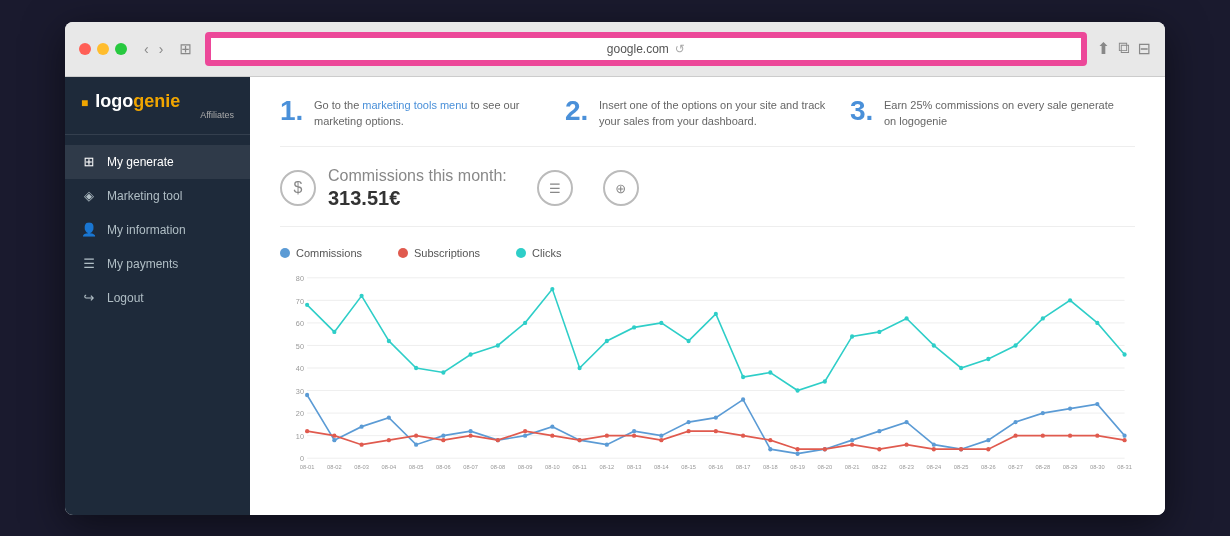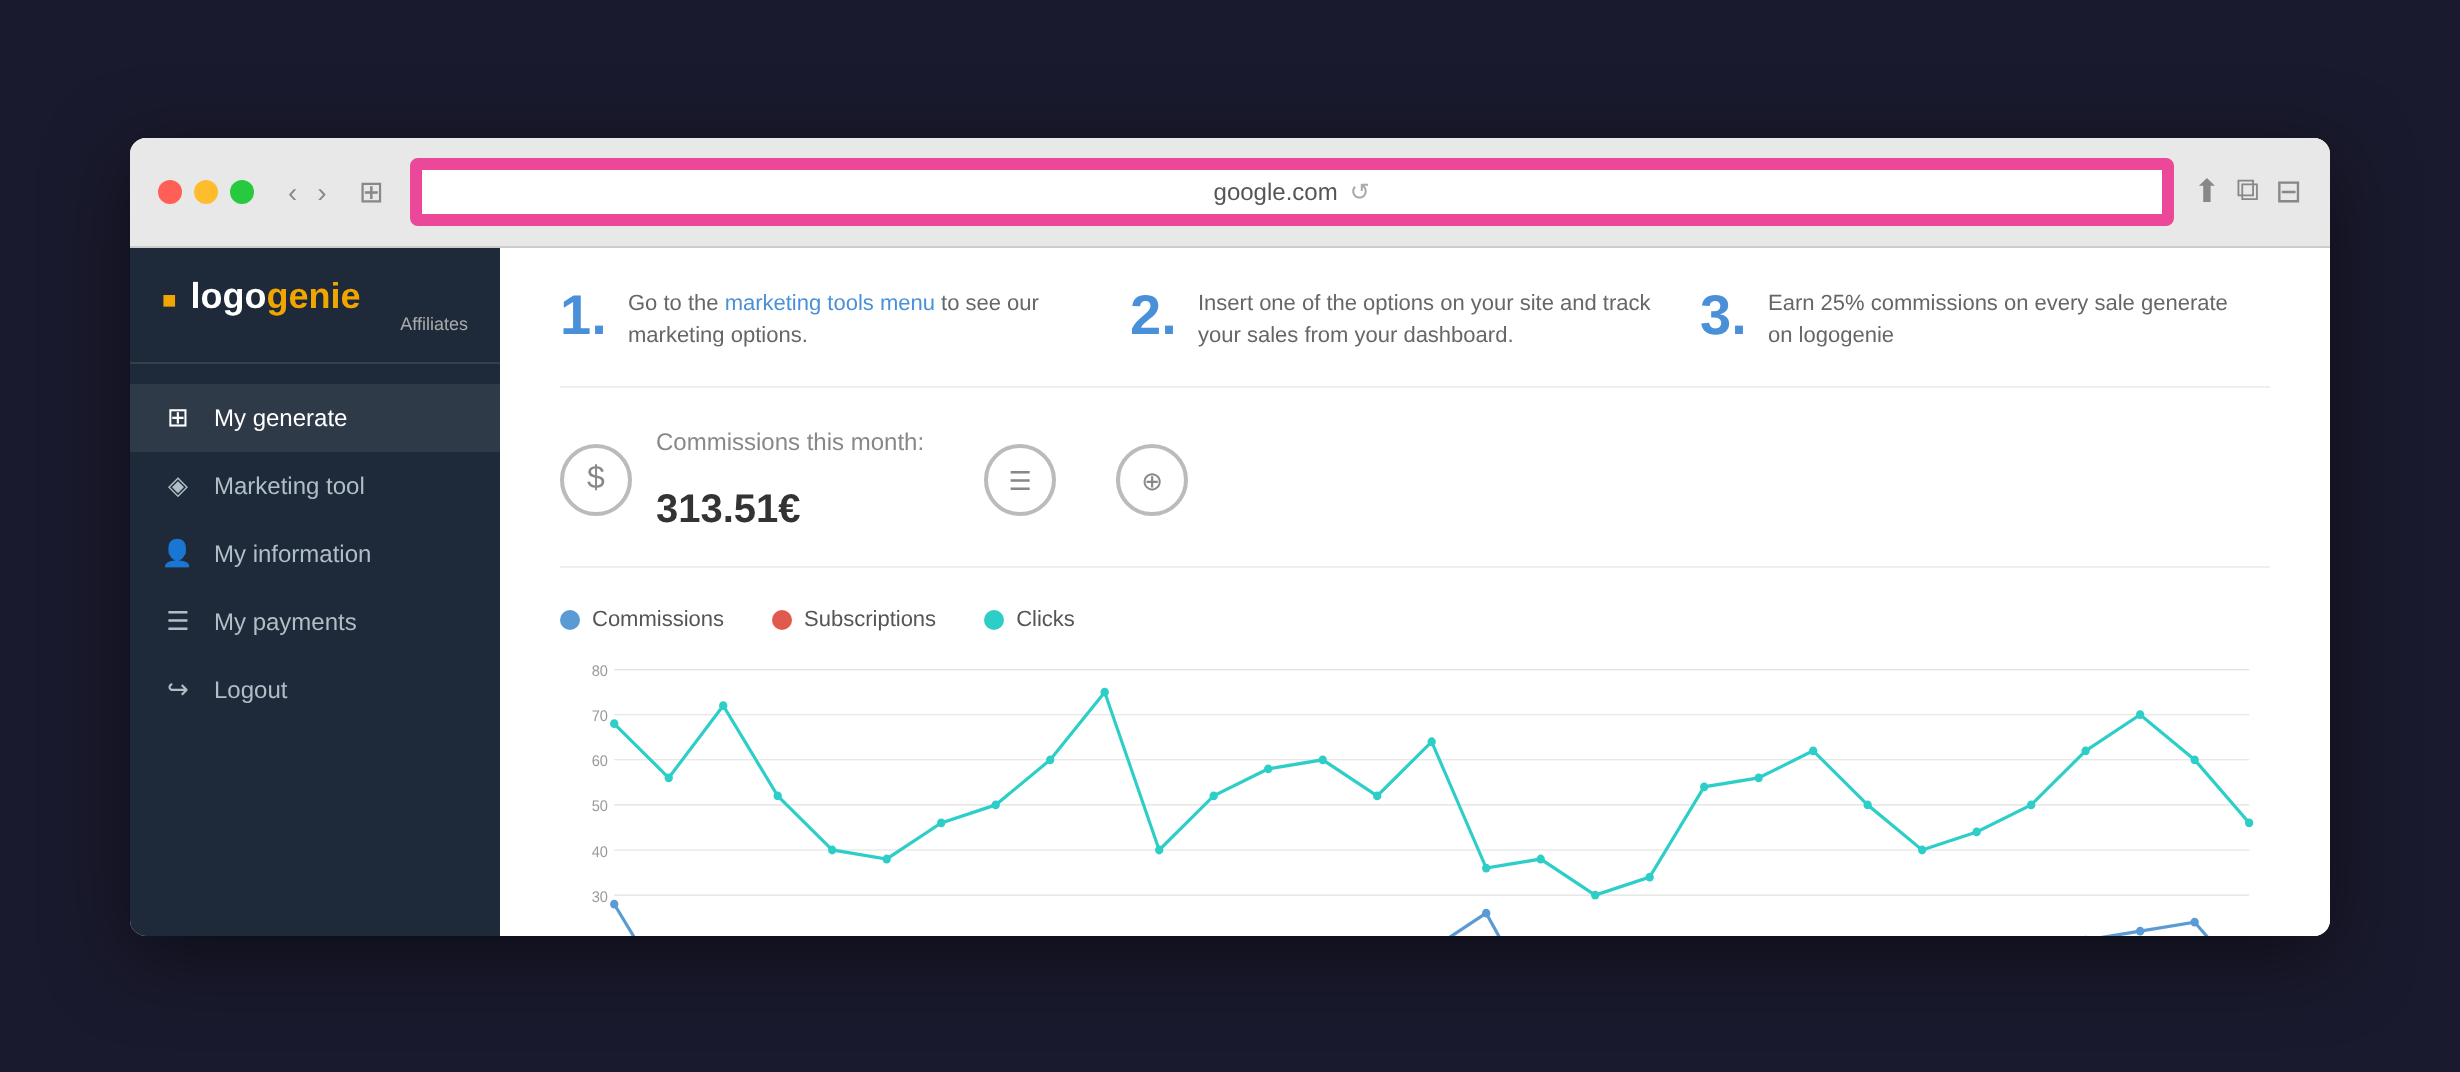"■ logogenie" .app-layout { height: 344px -> 438px }
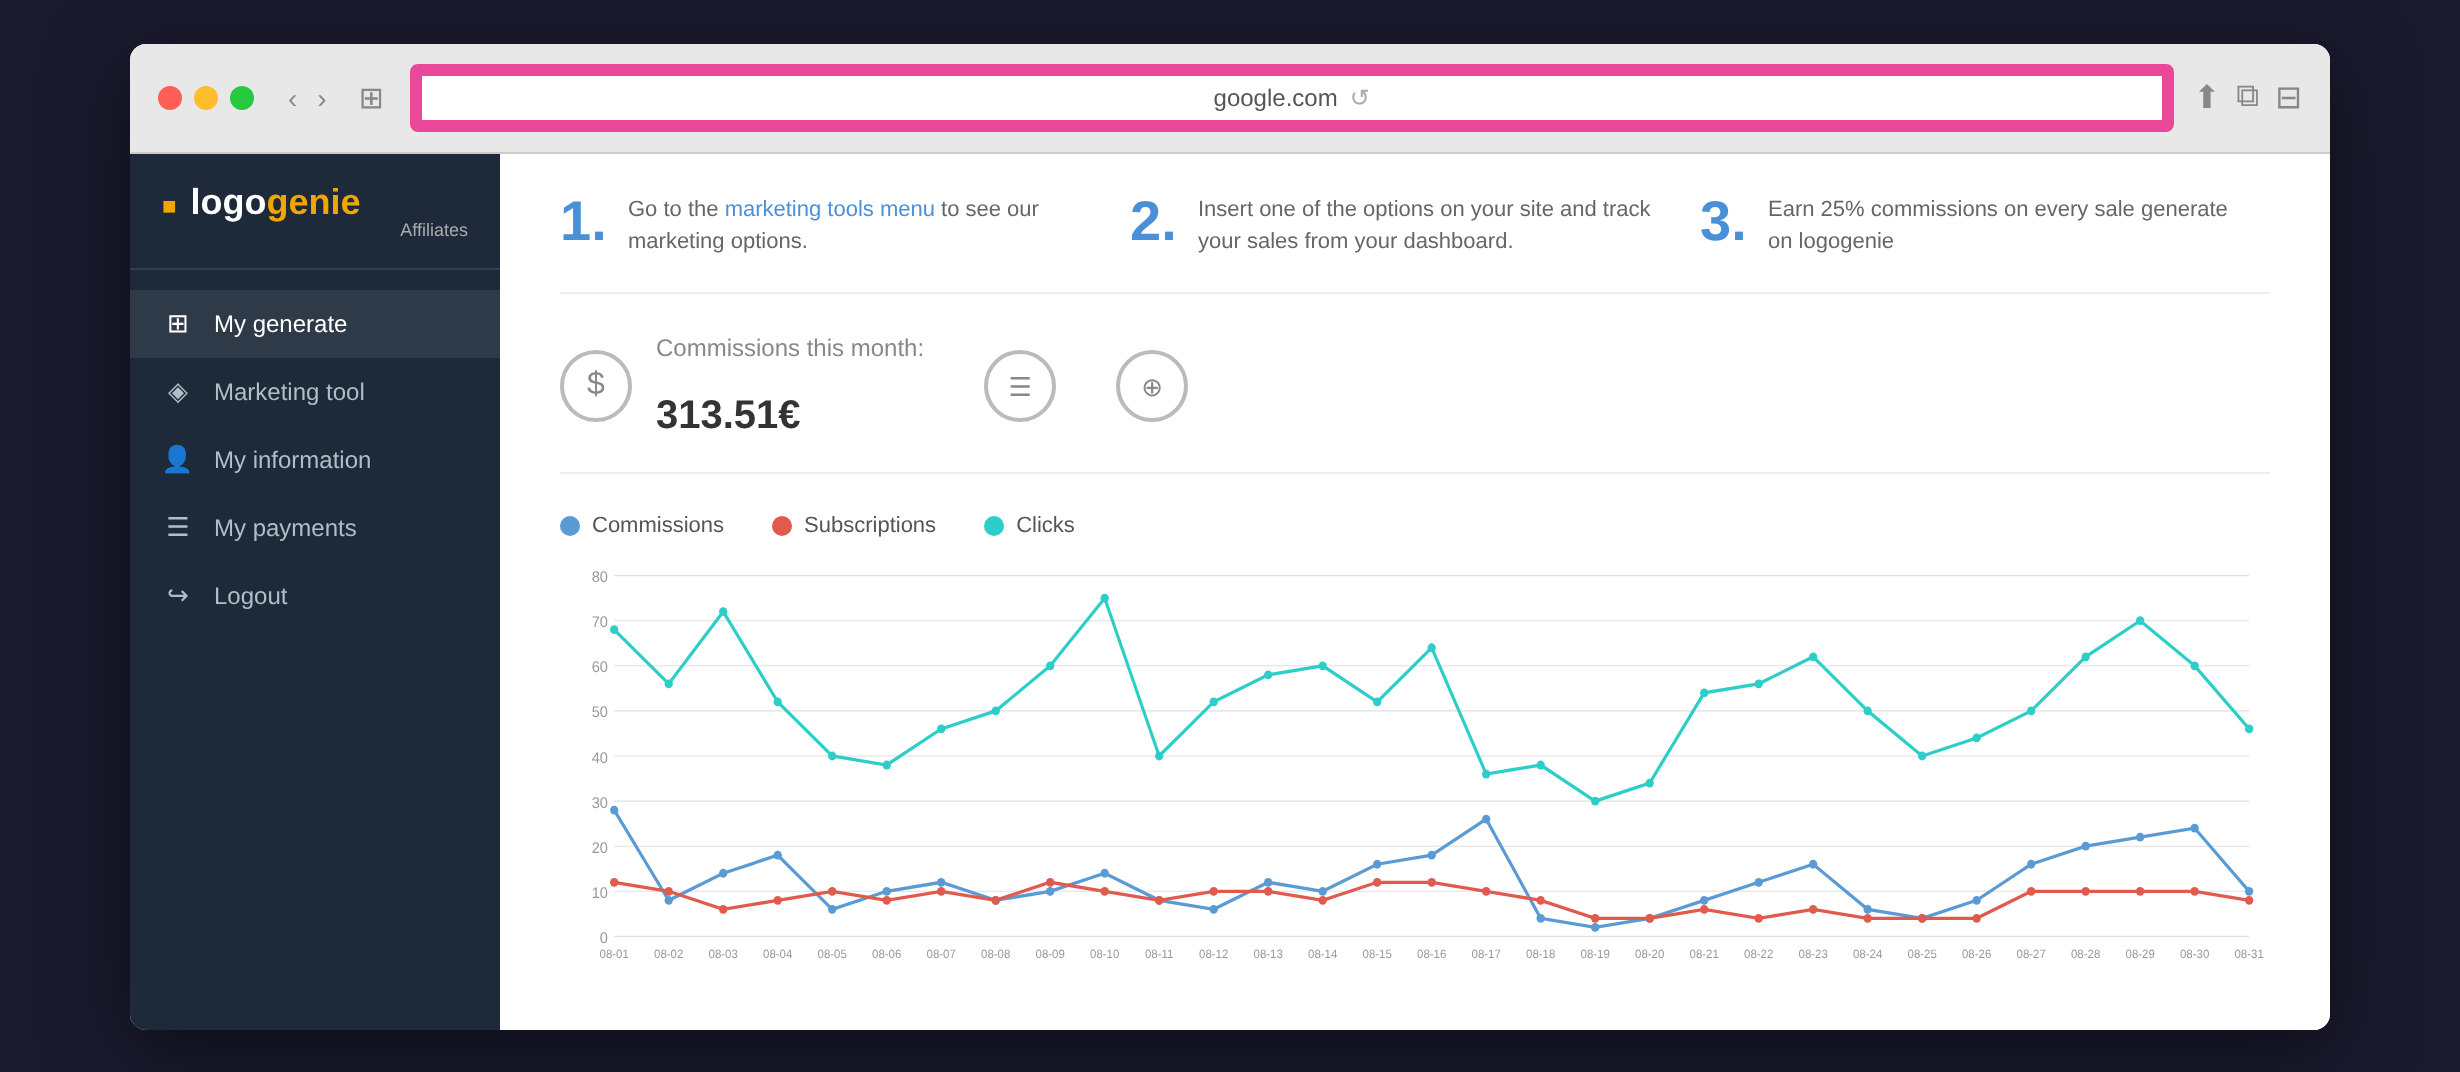"Commissions this month:" .stat-label { font-size: 12px -> 16px; margin-bottom: 16px -> 2px }
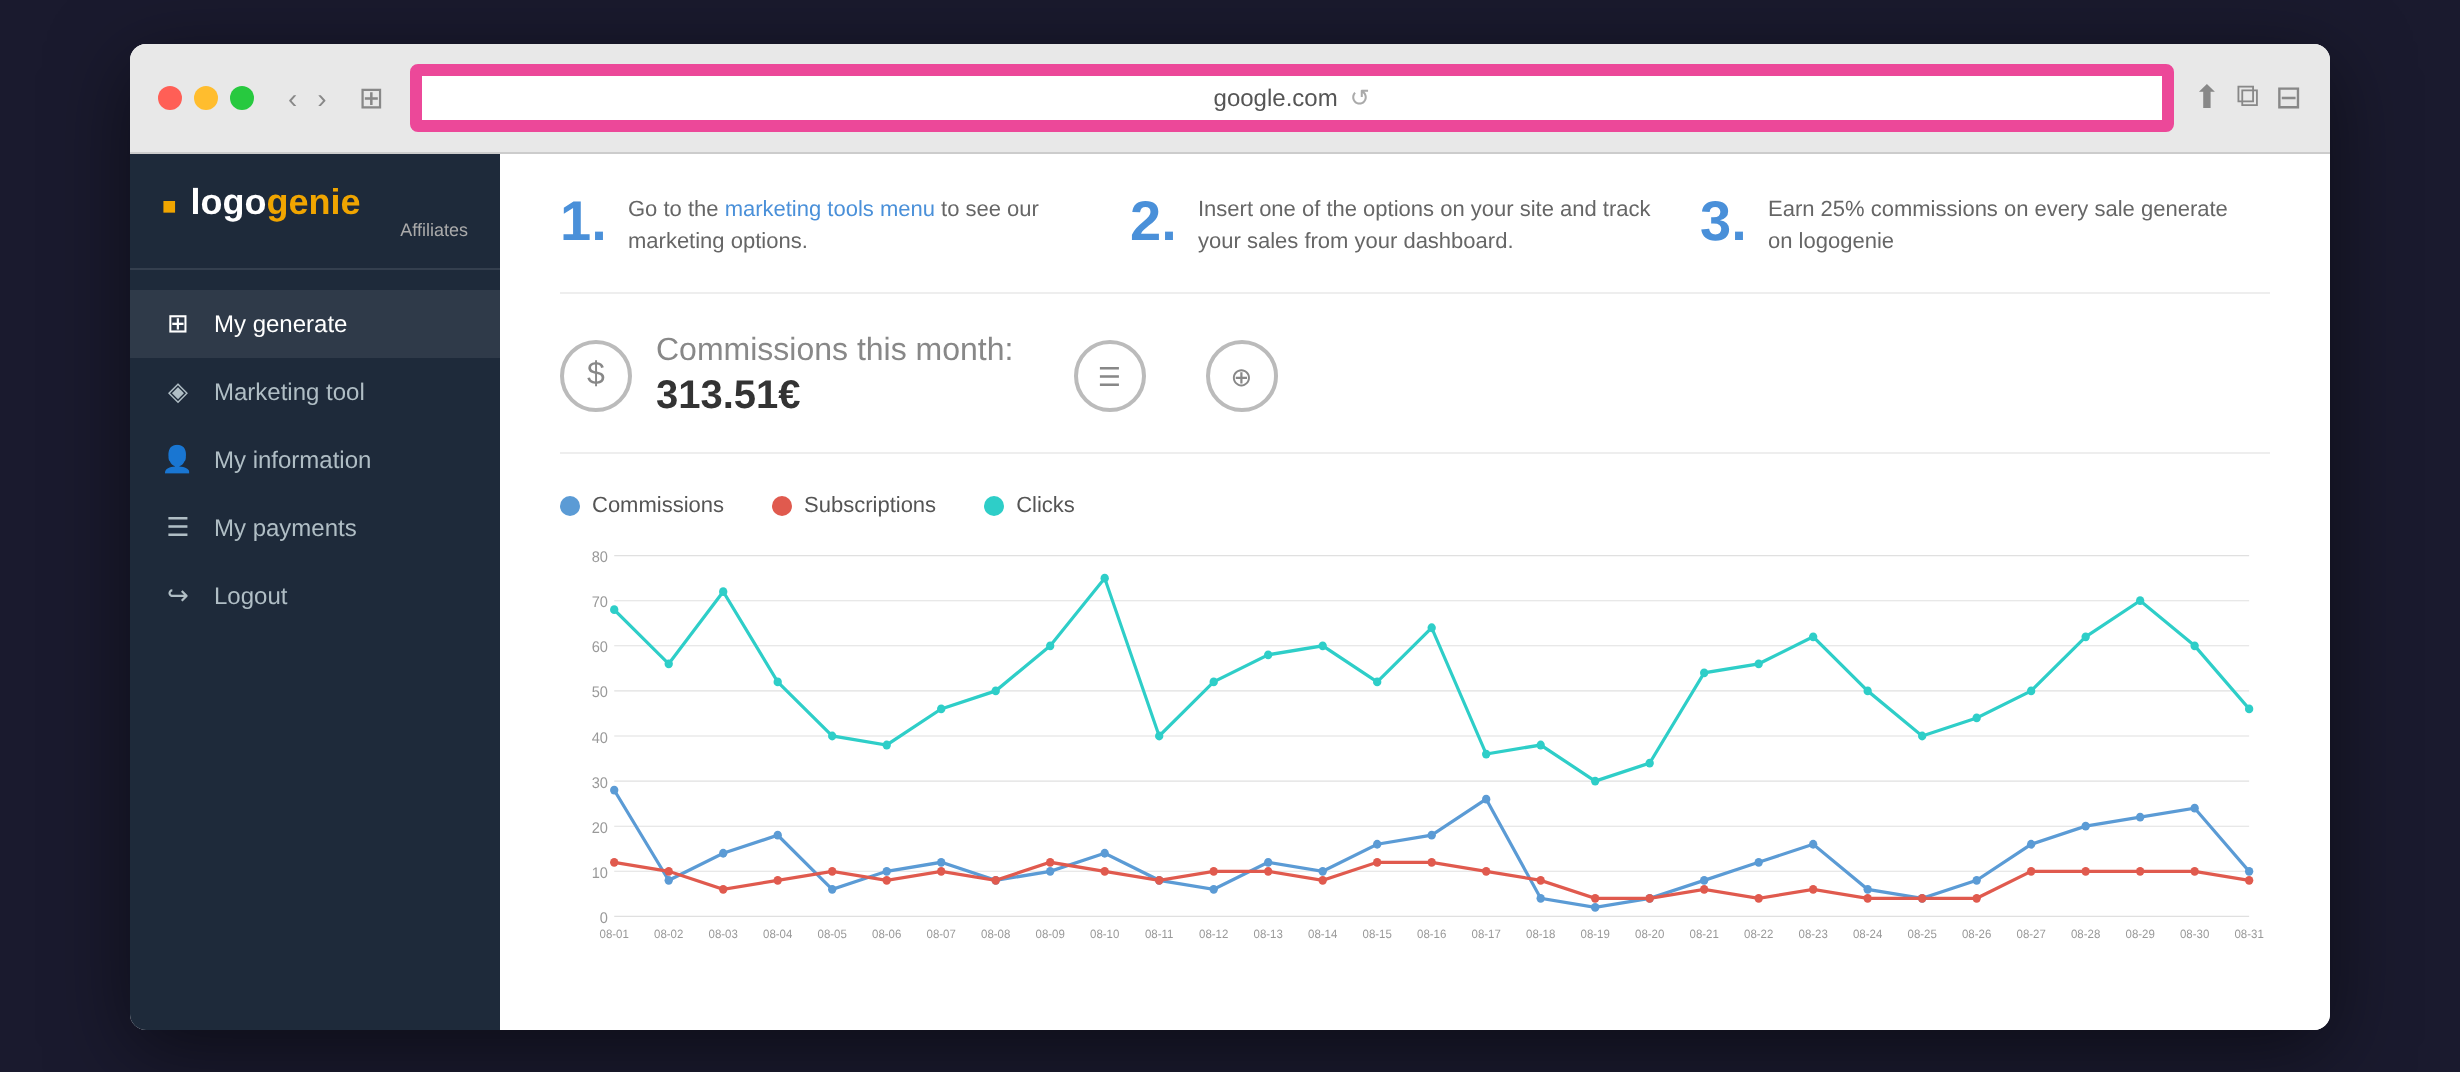"Commissions" .chart-legend { gap: 24px -> 36px }
